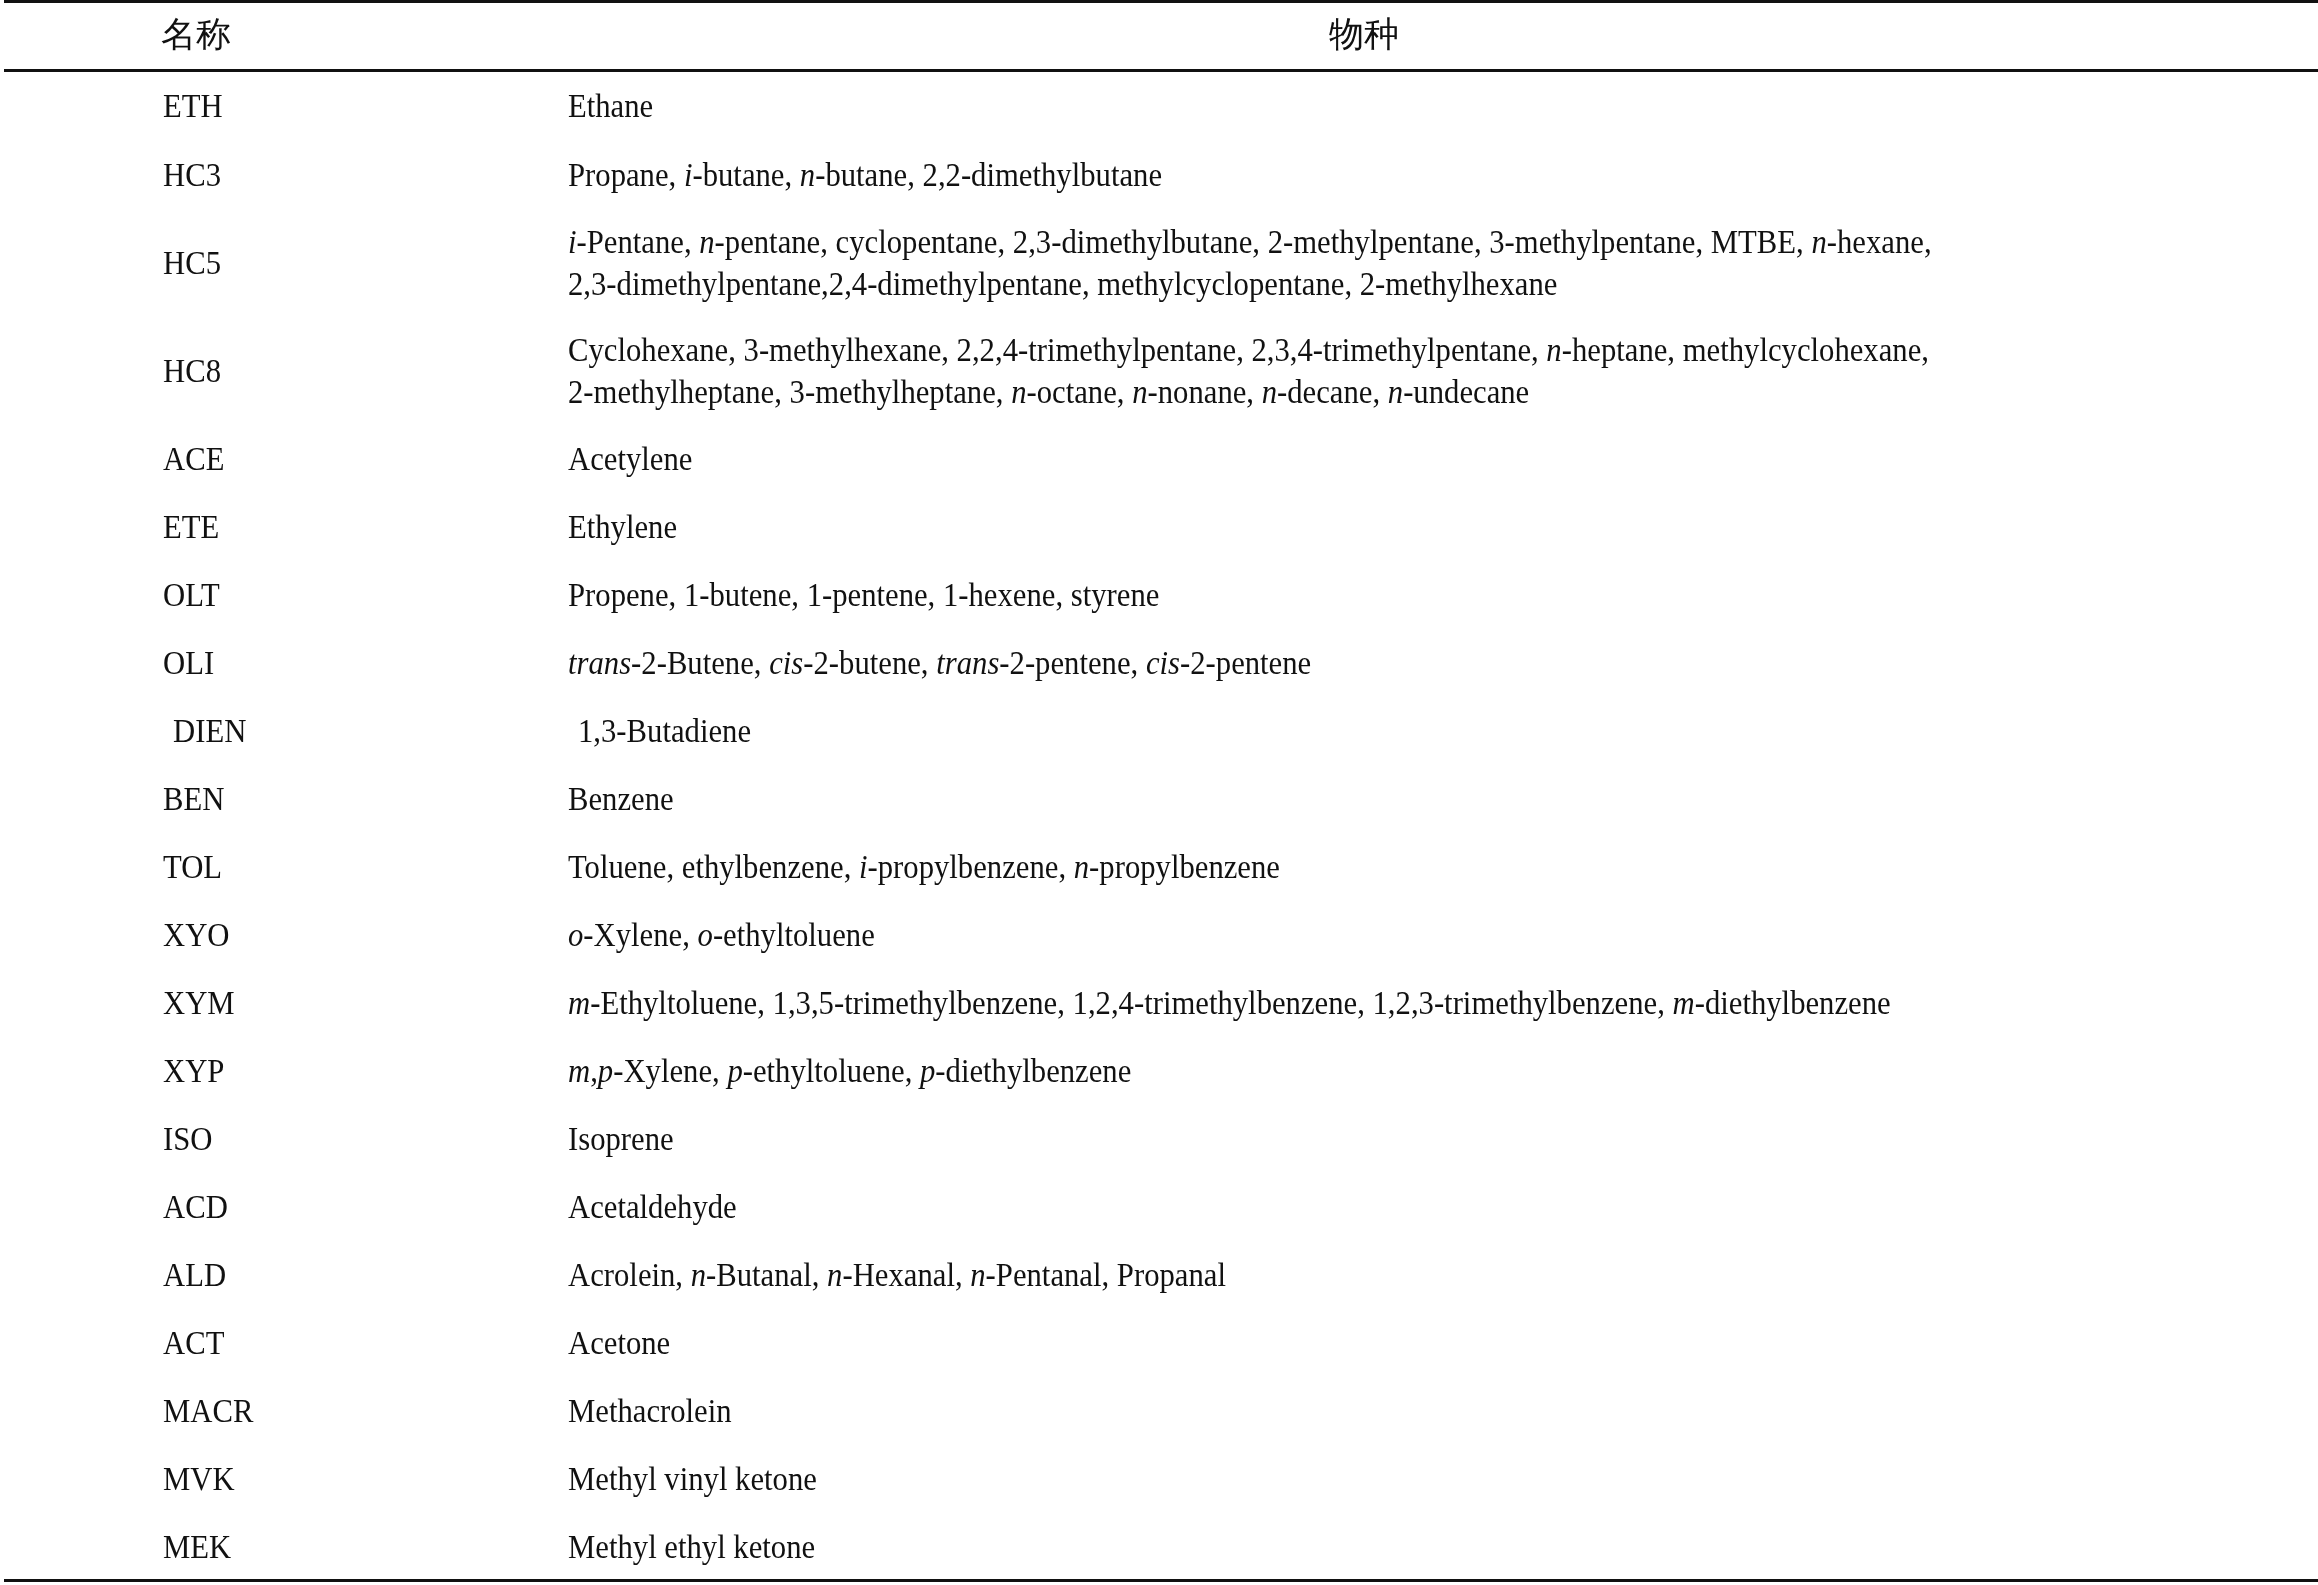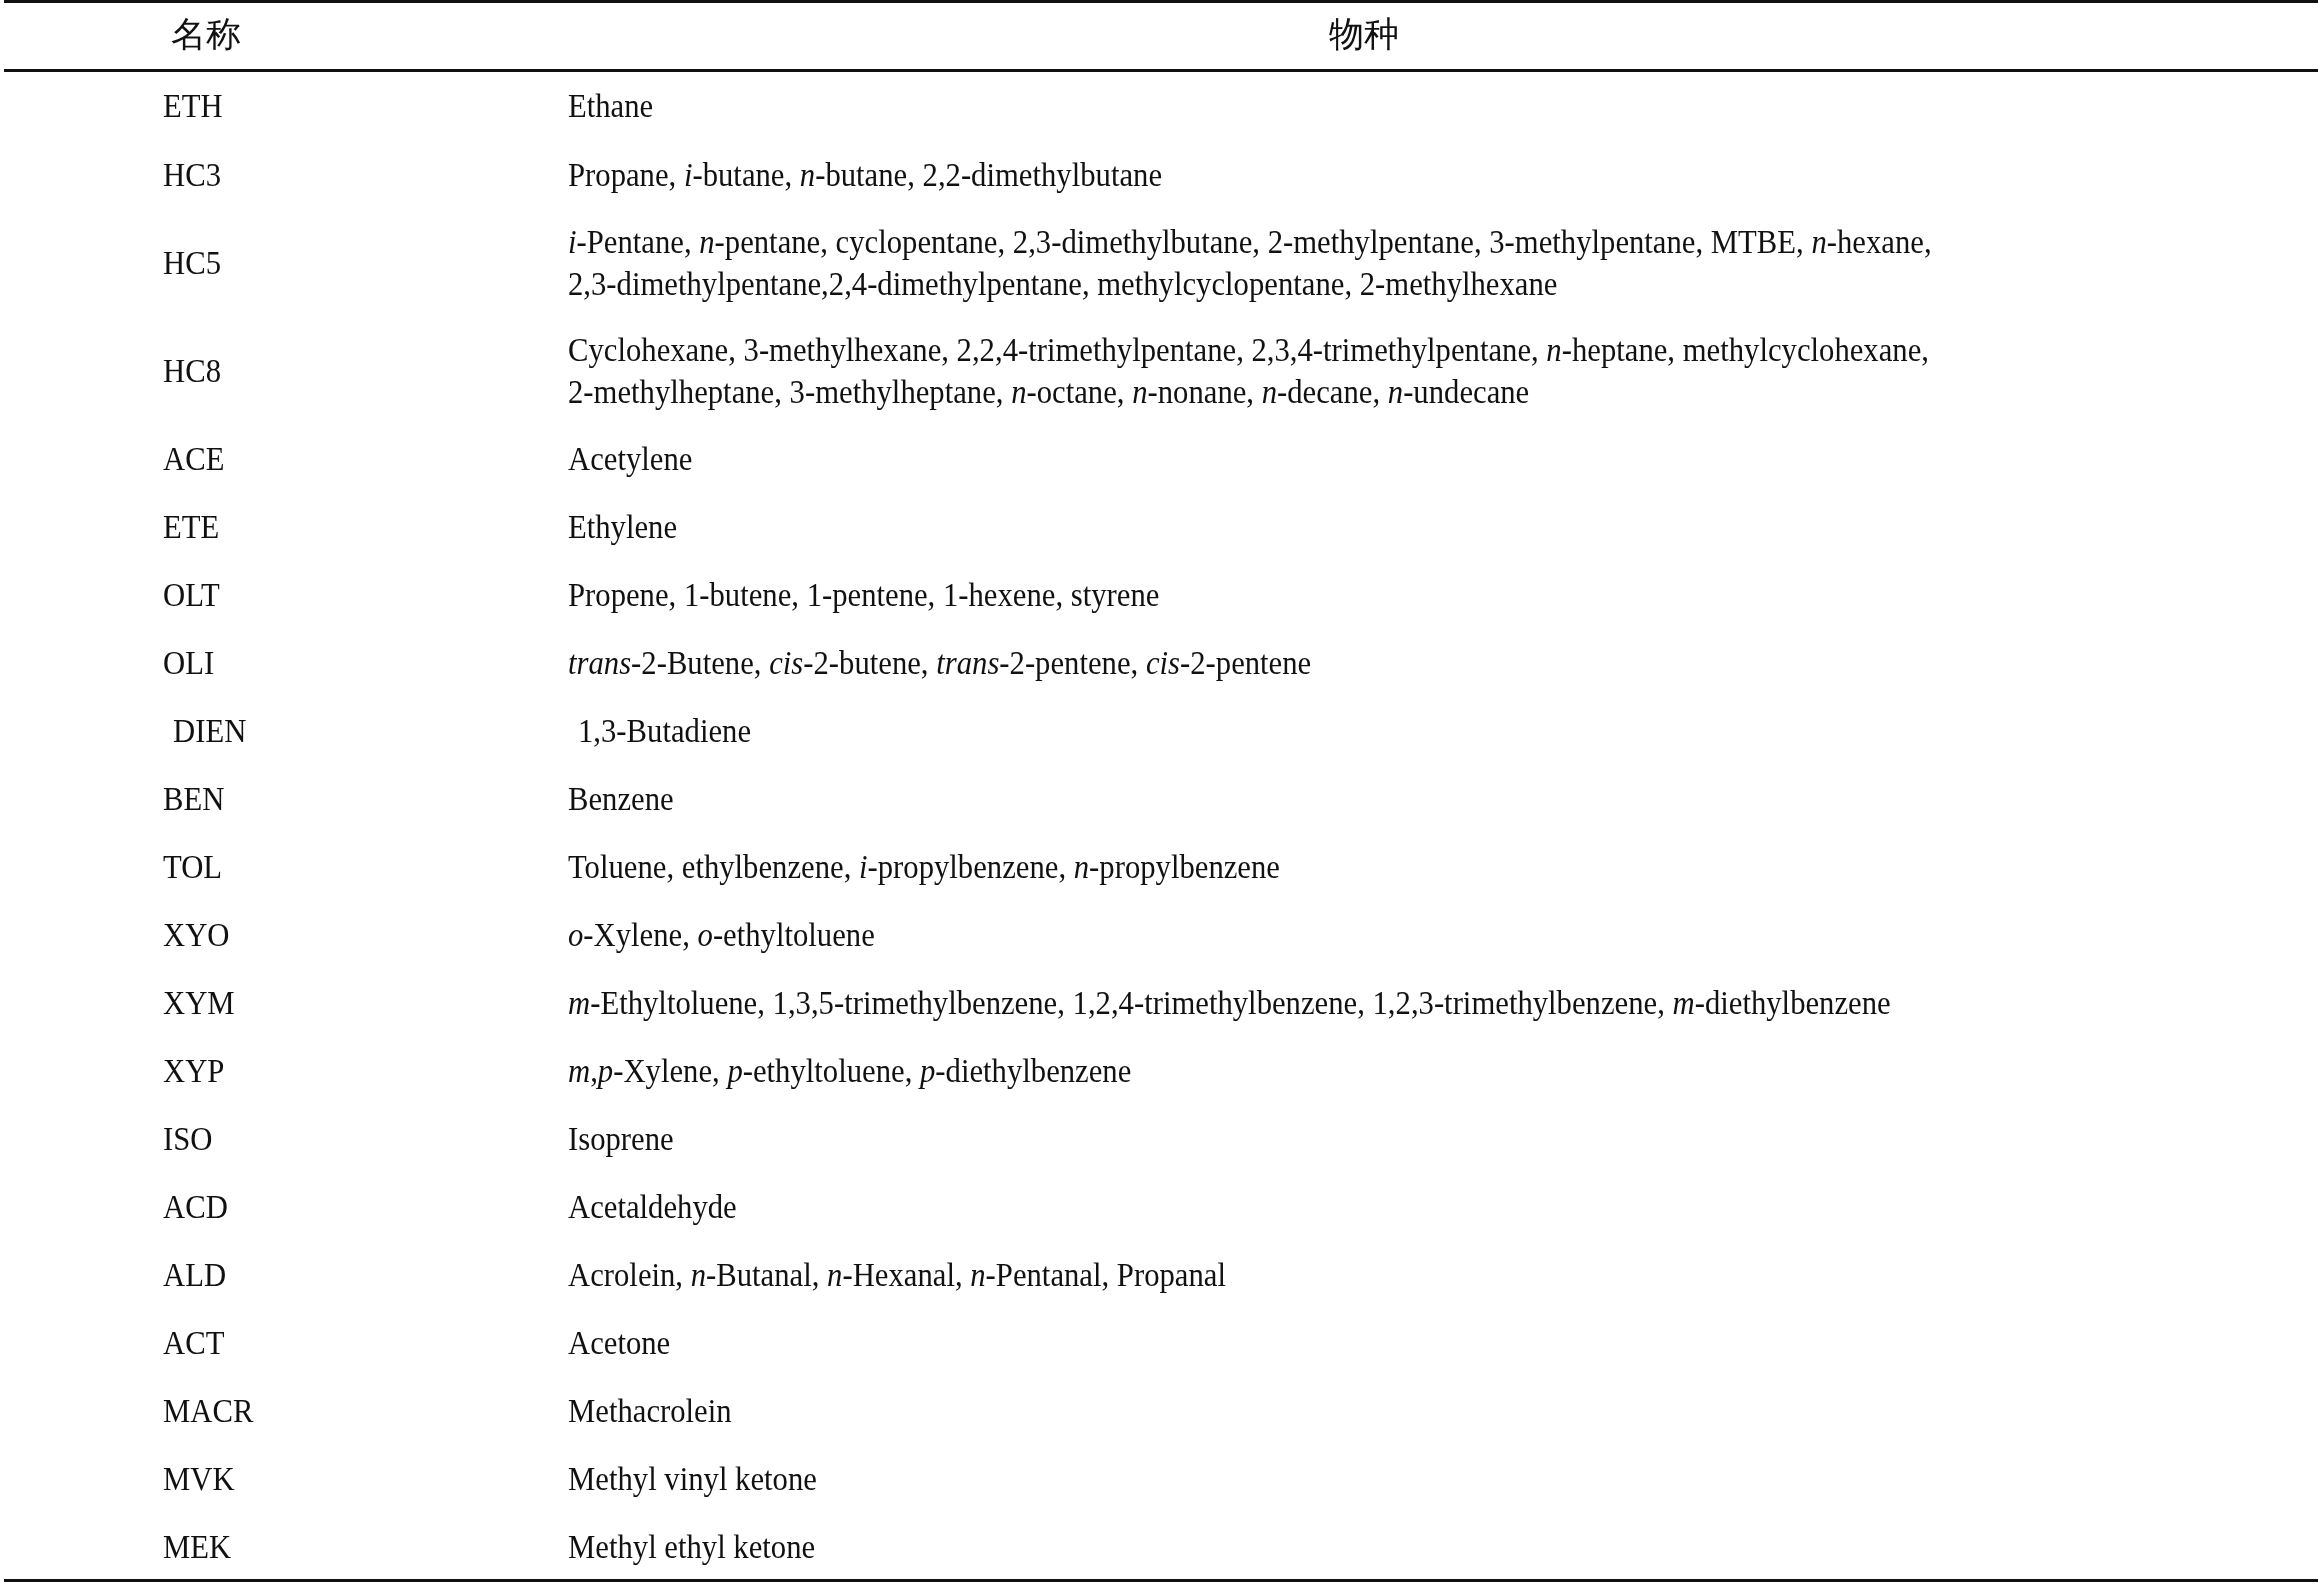"名称" .hdr.name { left: 171px -> 161px }
